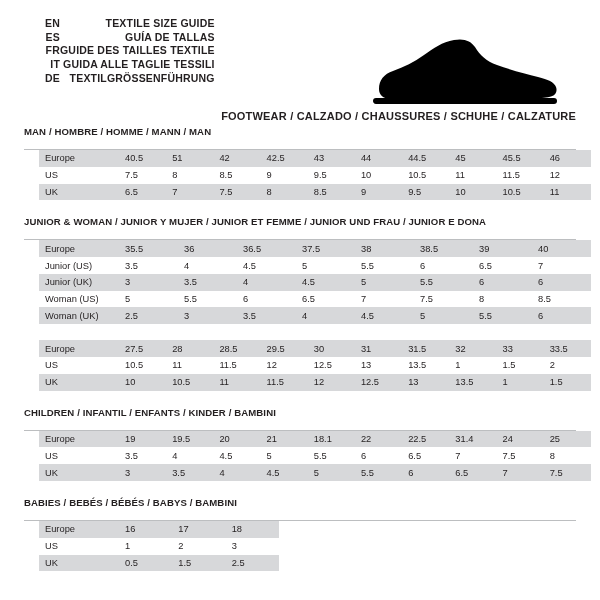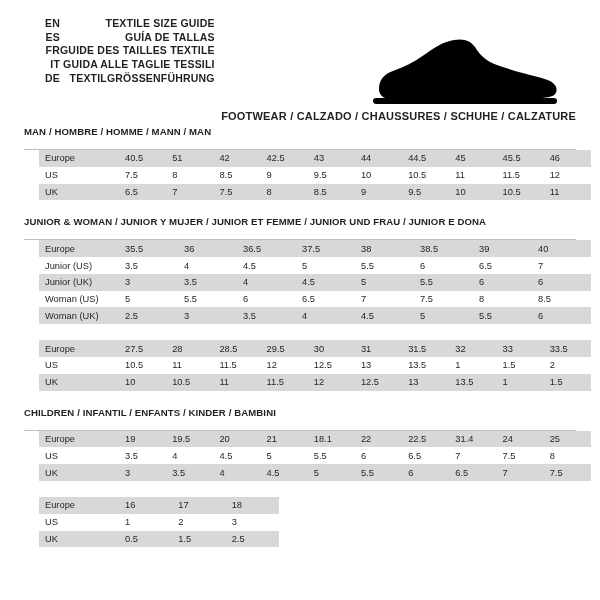"BABIES / BEBÉS / BÉBÉS" div.group-head { html: none -> <div>BABIES / BEBÉS / BÉBÉS / BABYS / BAMBINI</div> }
